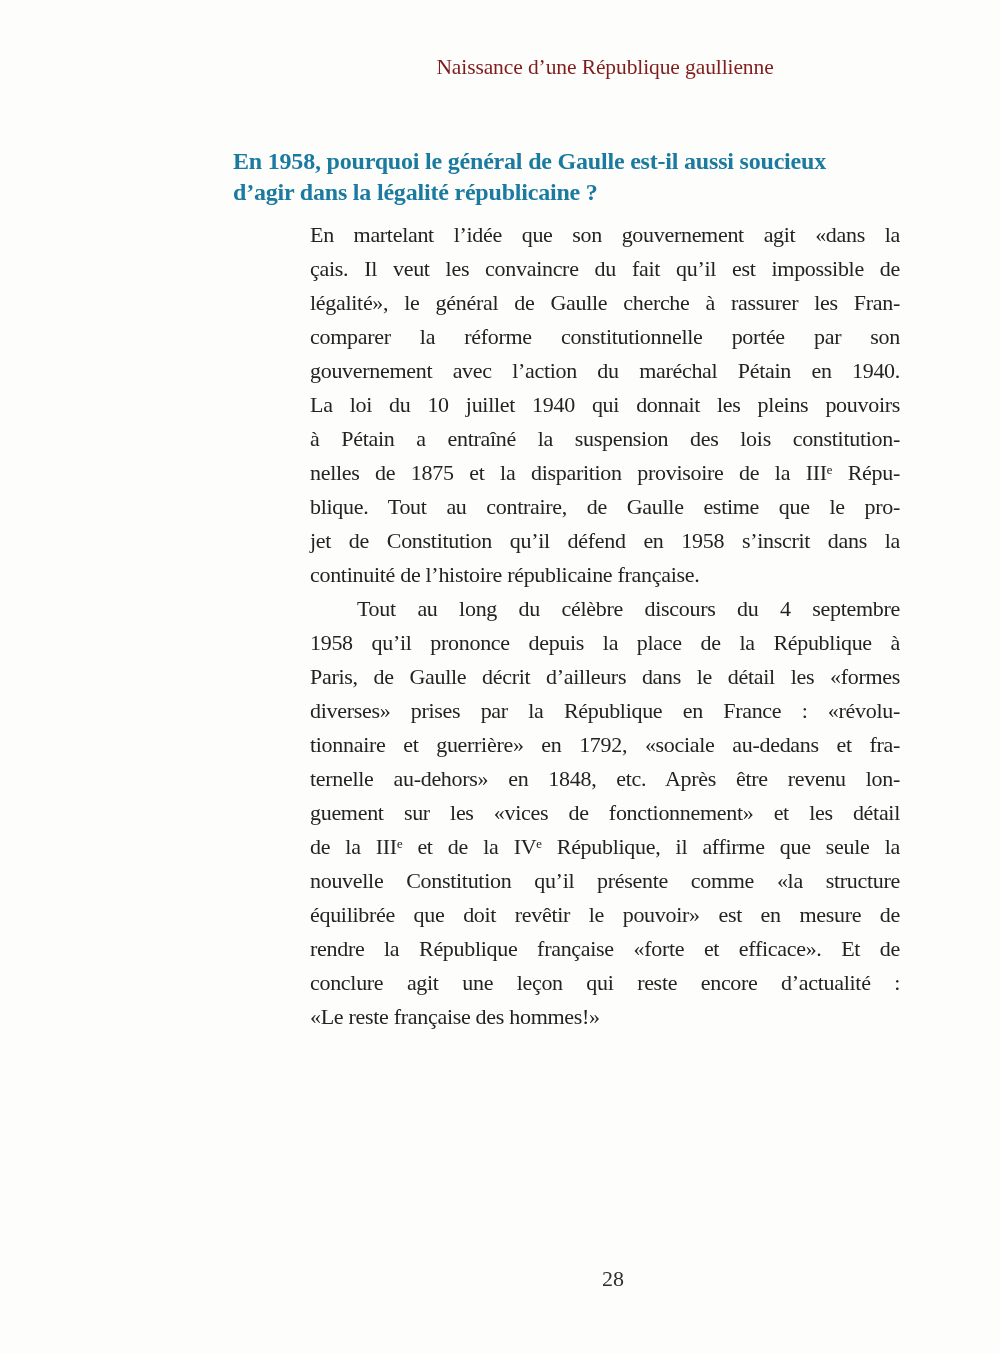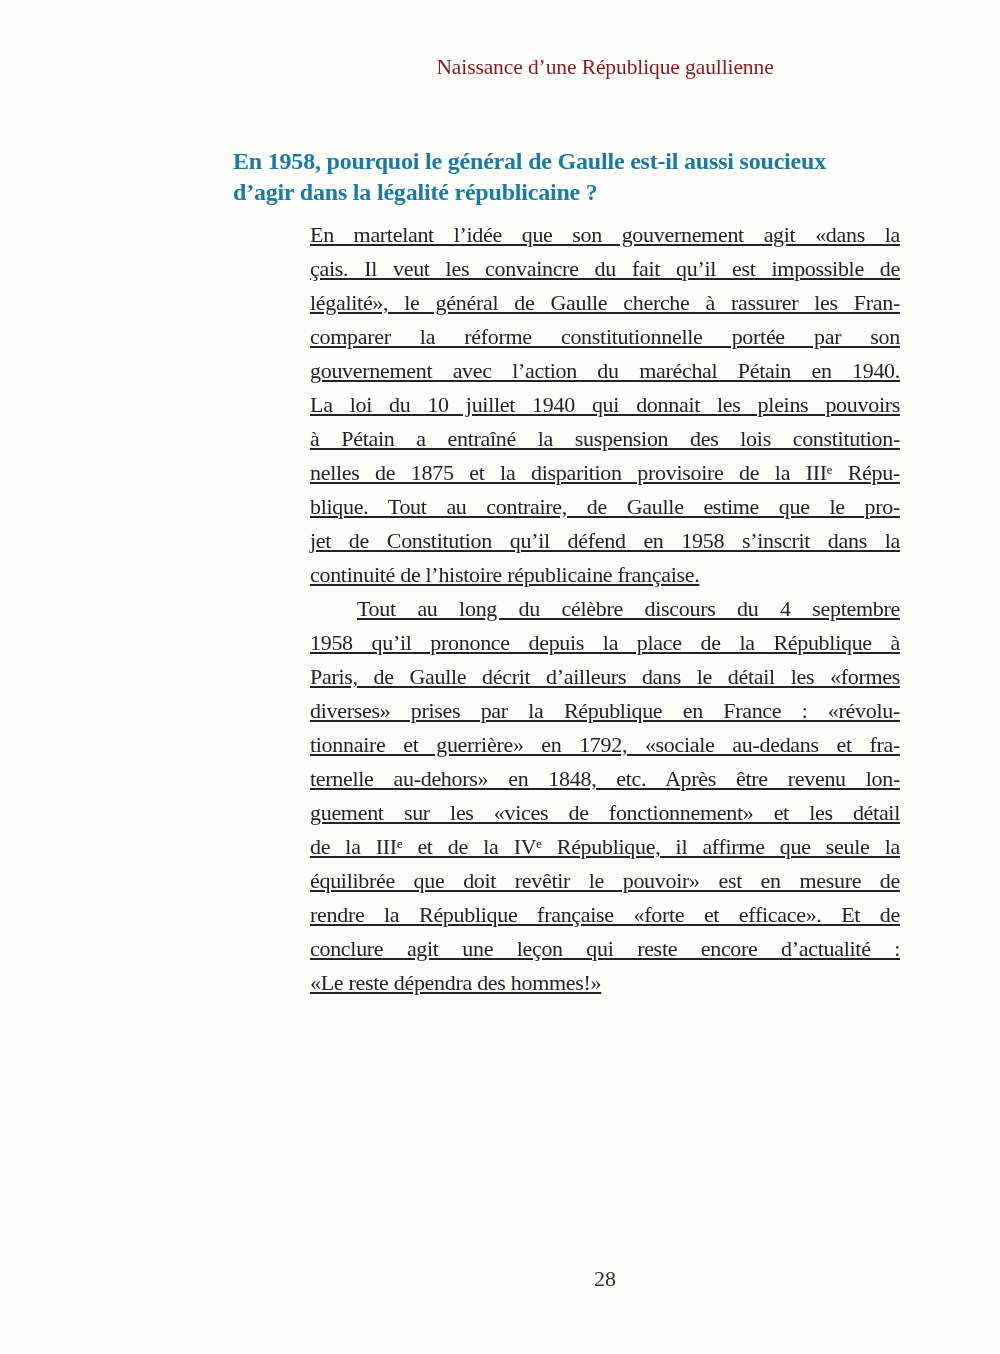"En martelant l’idée que son" .paragraph { text-decoration: underline -> none }
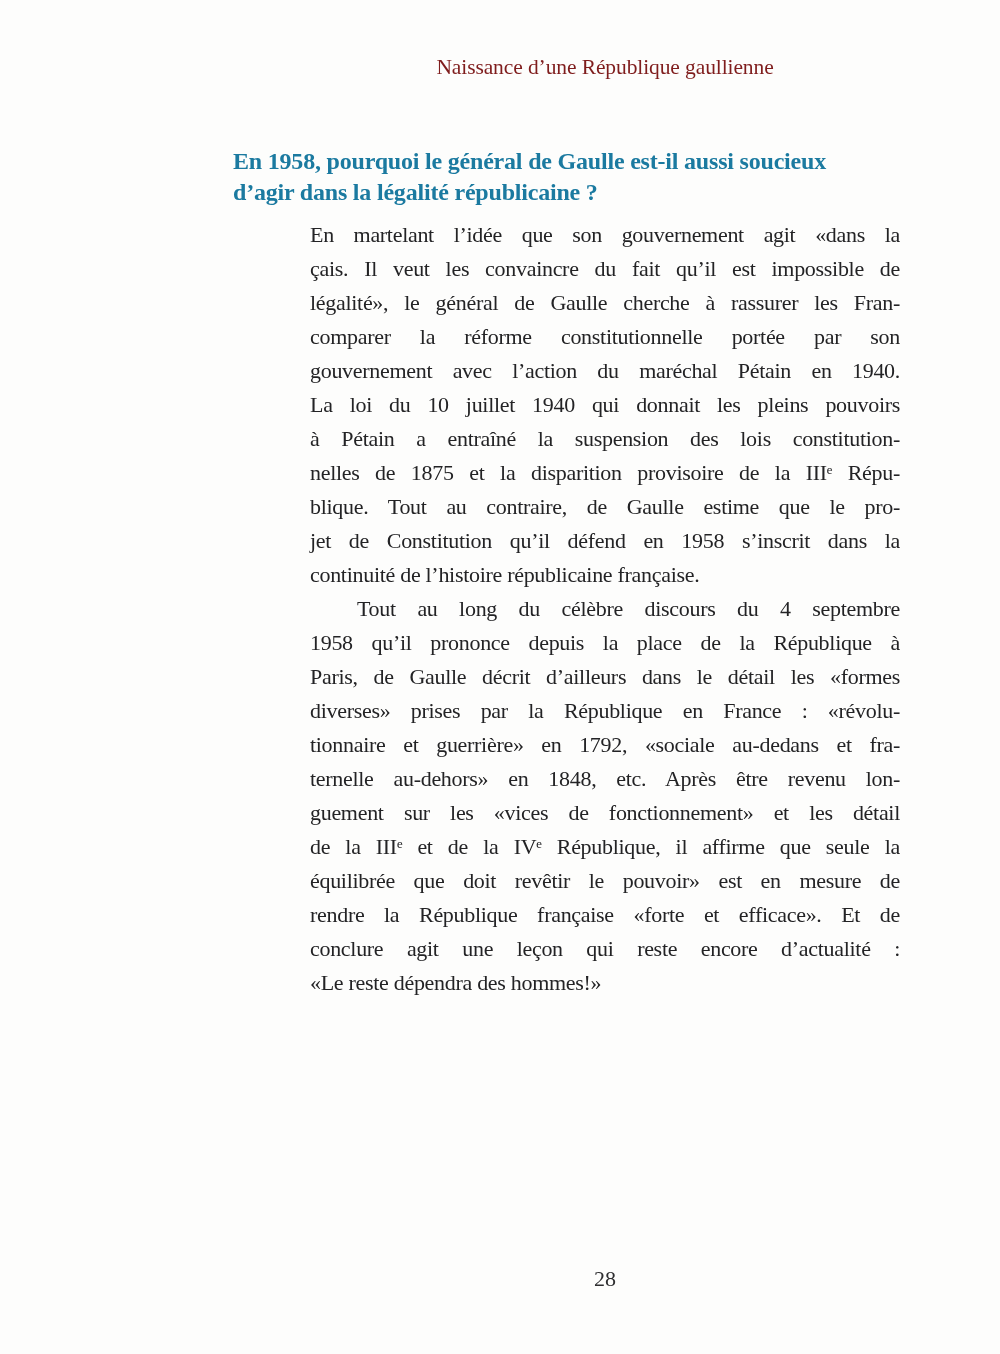"nouvelle Constitution qu’il présente" div.line { html: none -> <div>nouvelle Constitution qu’il présente comme «la structure</div> }
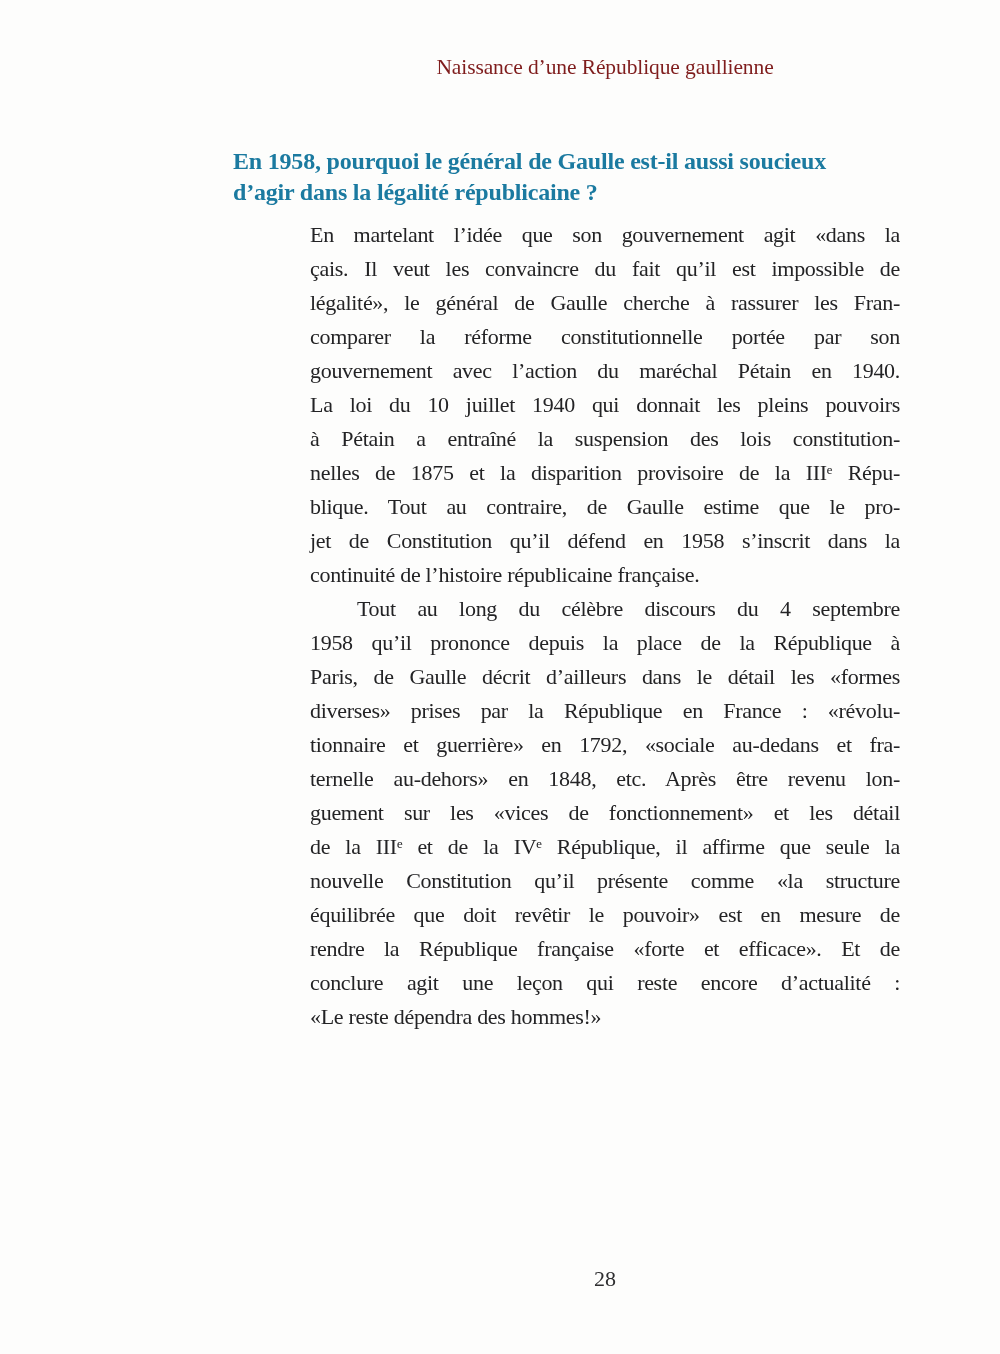"«Le reste dépendra des hommes!»" div.line { text: dépendra -> française }
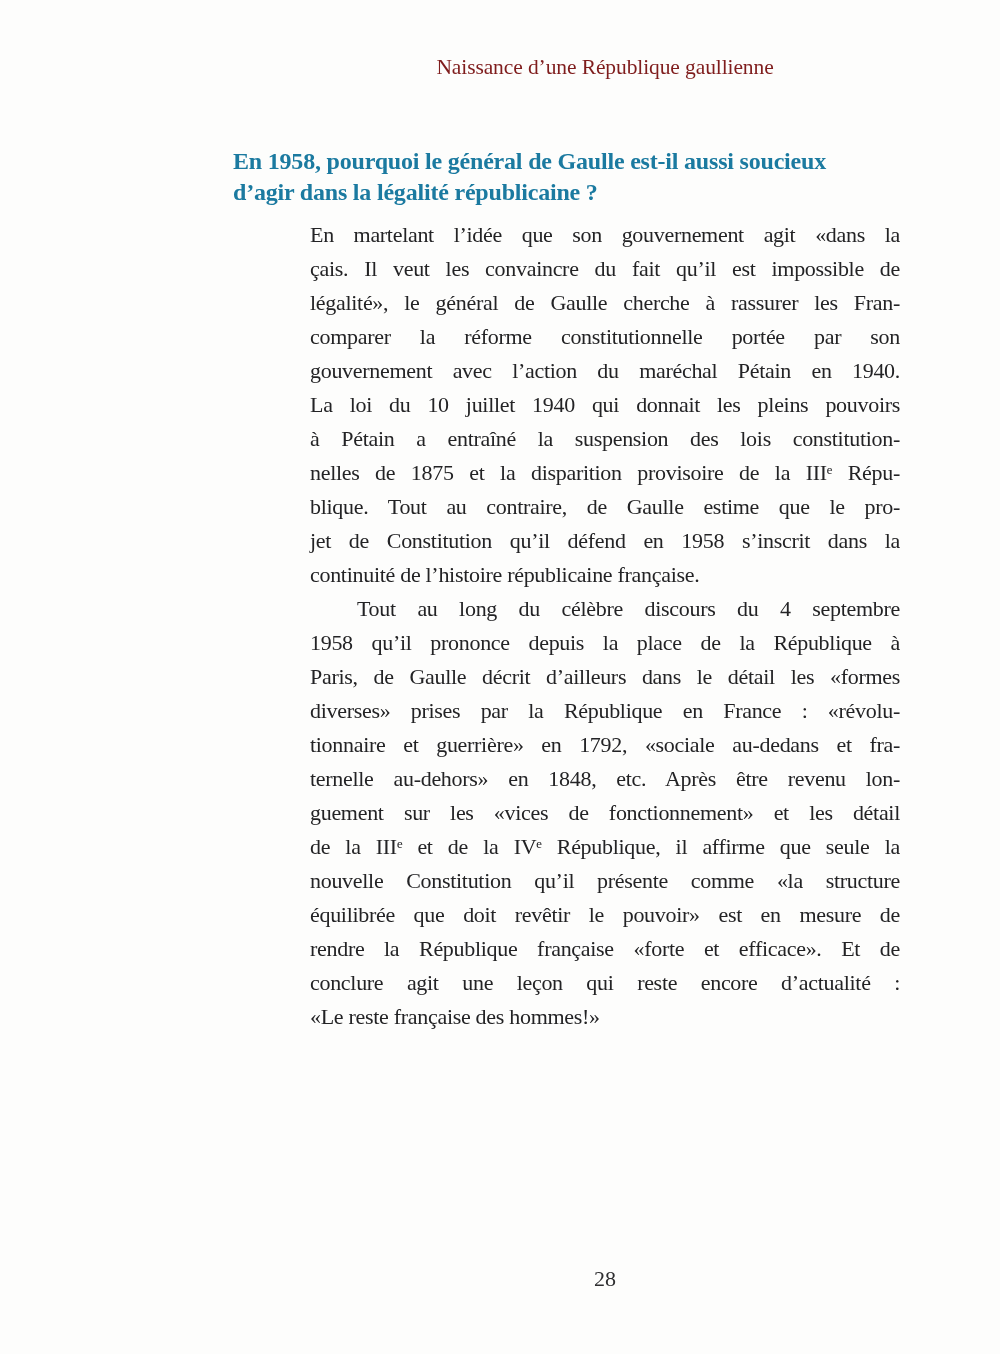"28" .page-number { left: 310px -> 318px }
